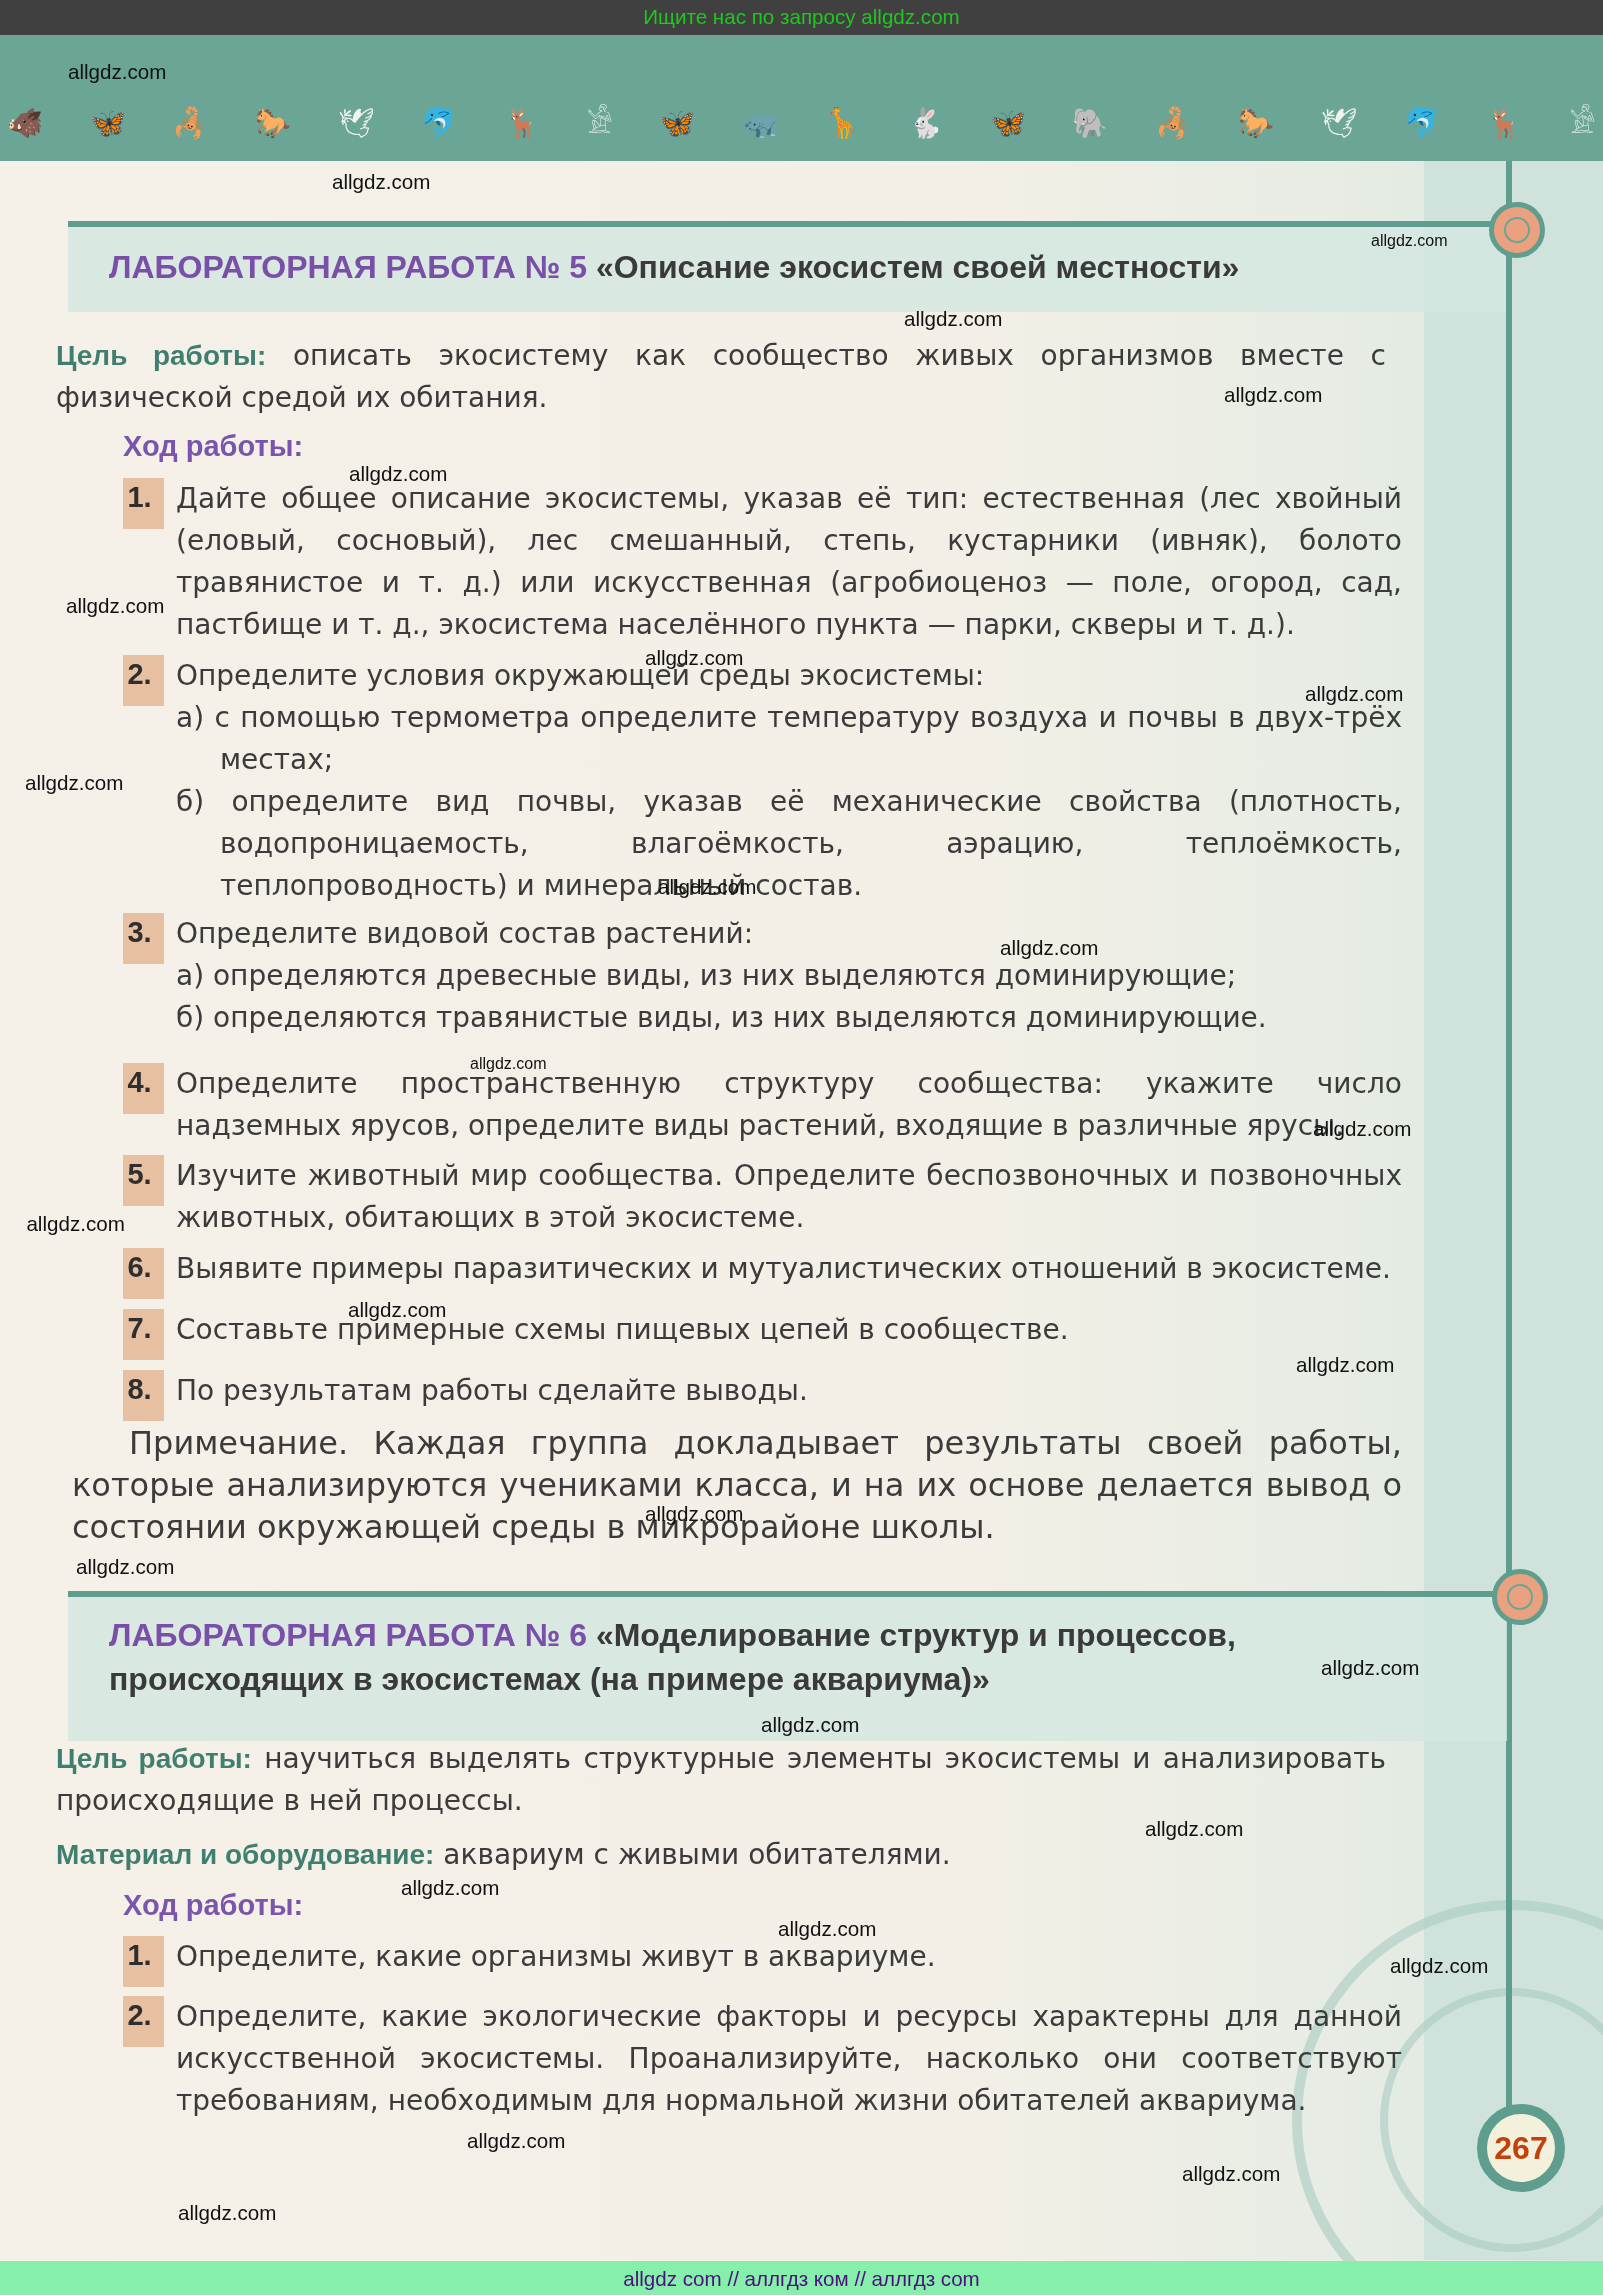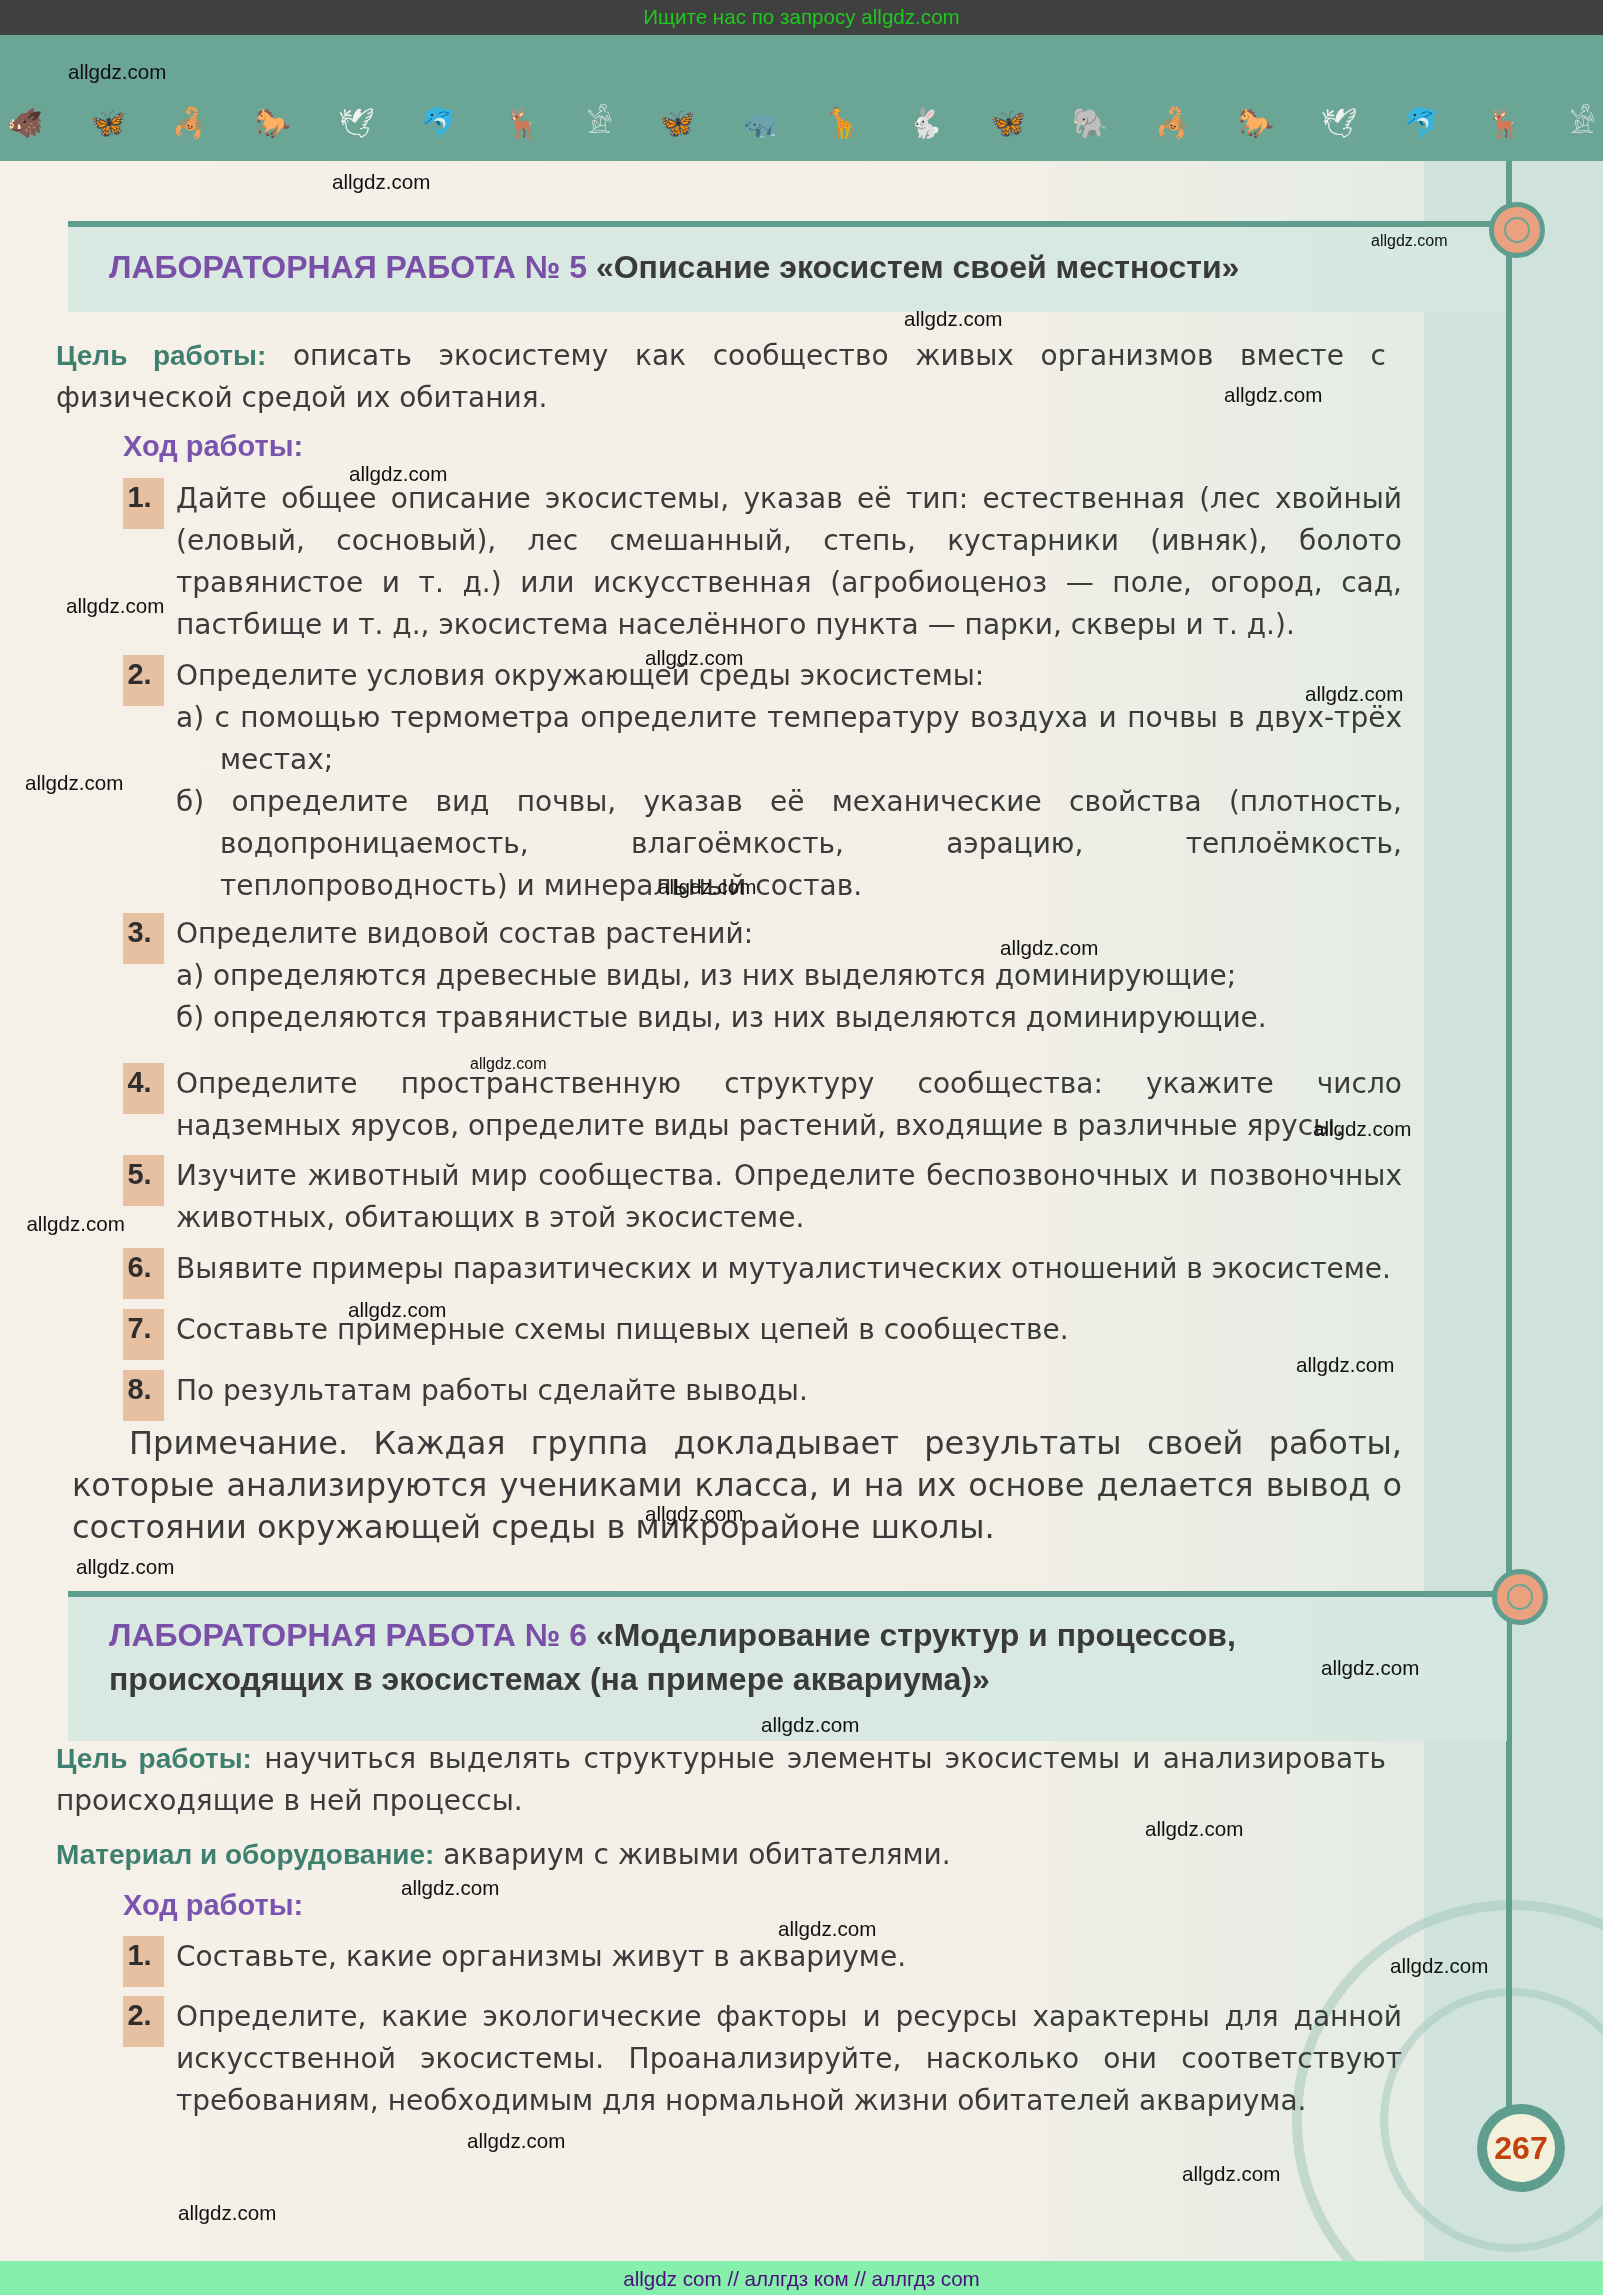"Составьте, какие организмы живут в" div.item-text { text: Составьте -> Определите }
